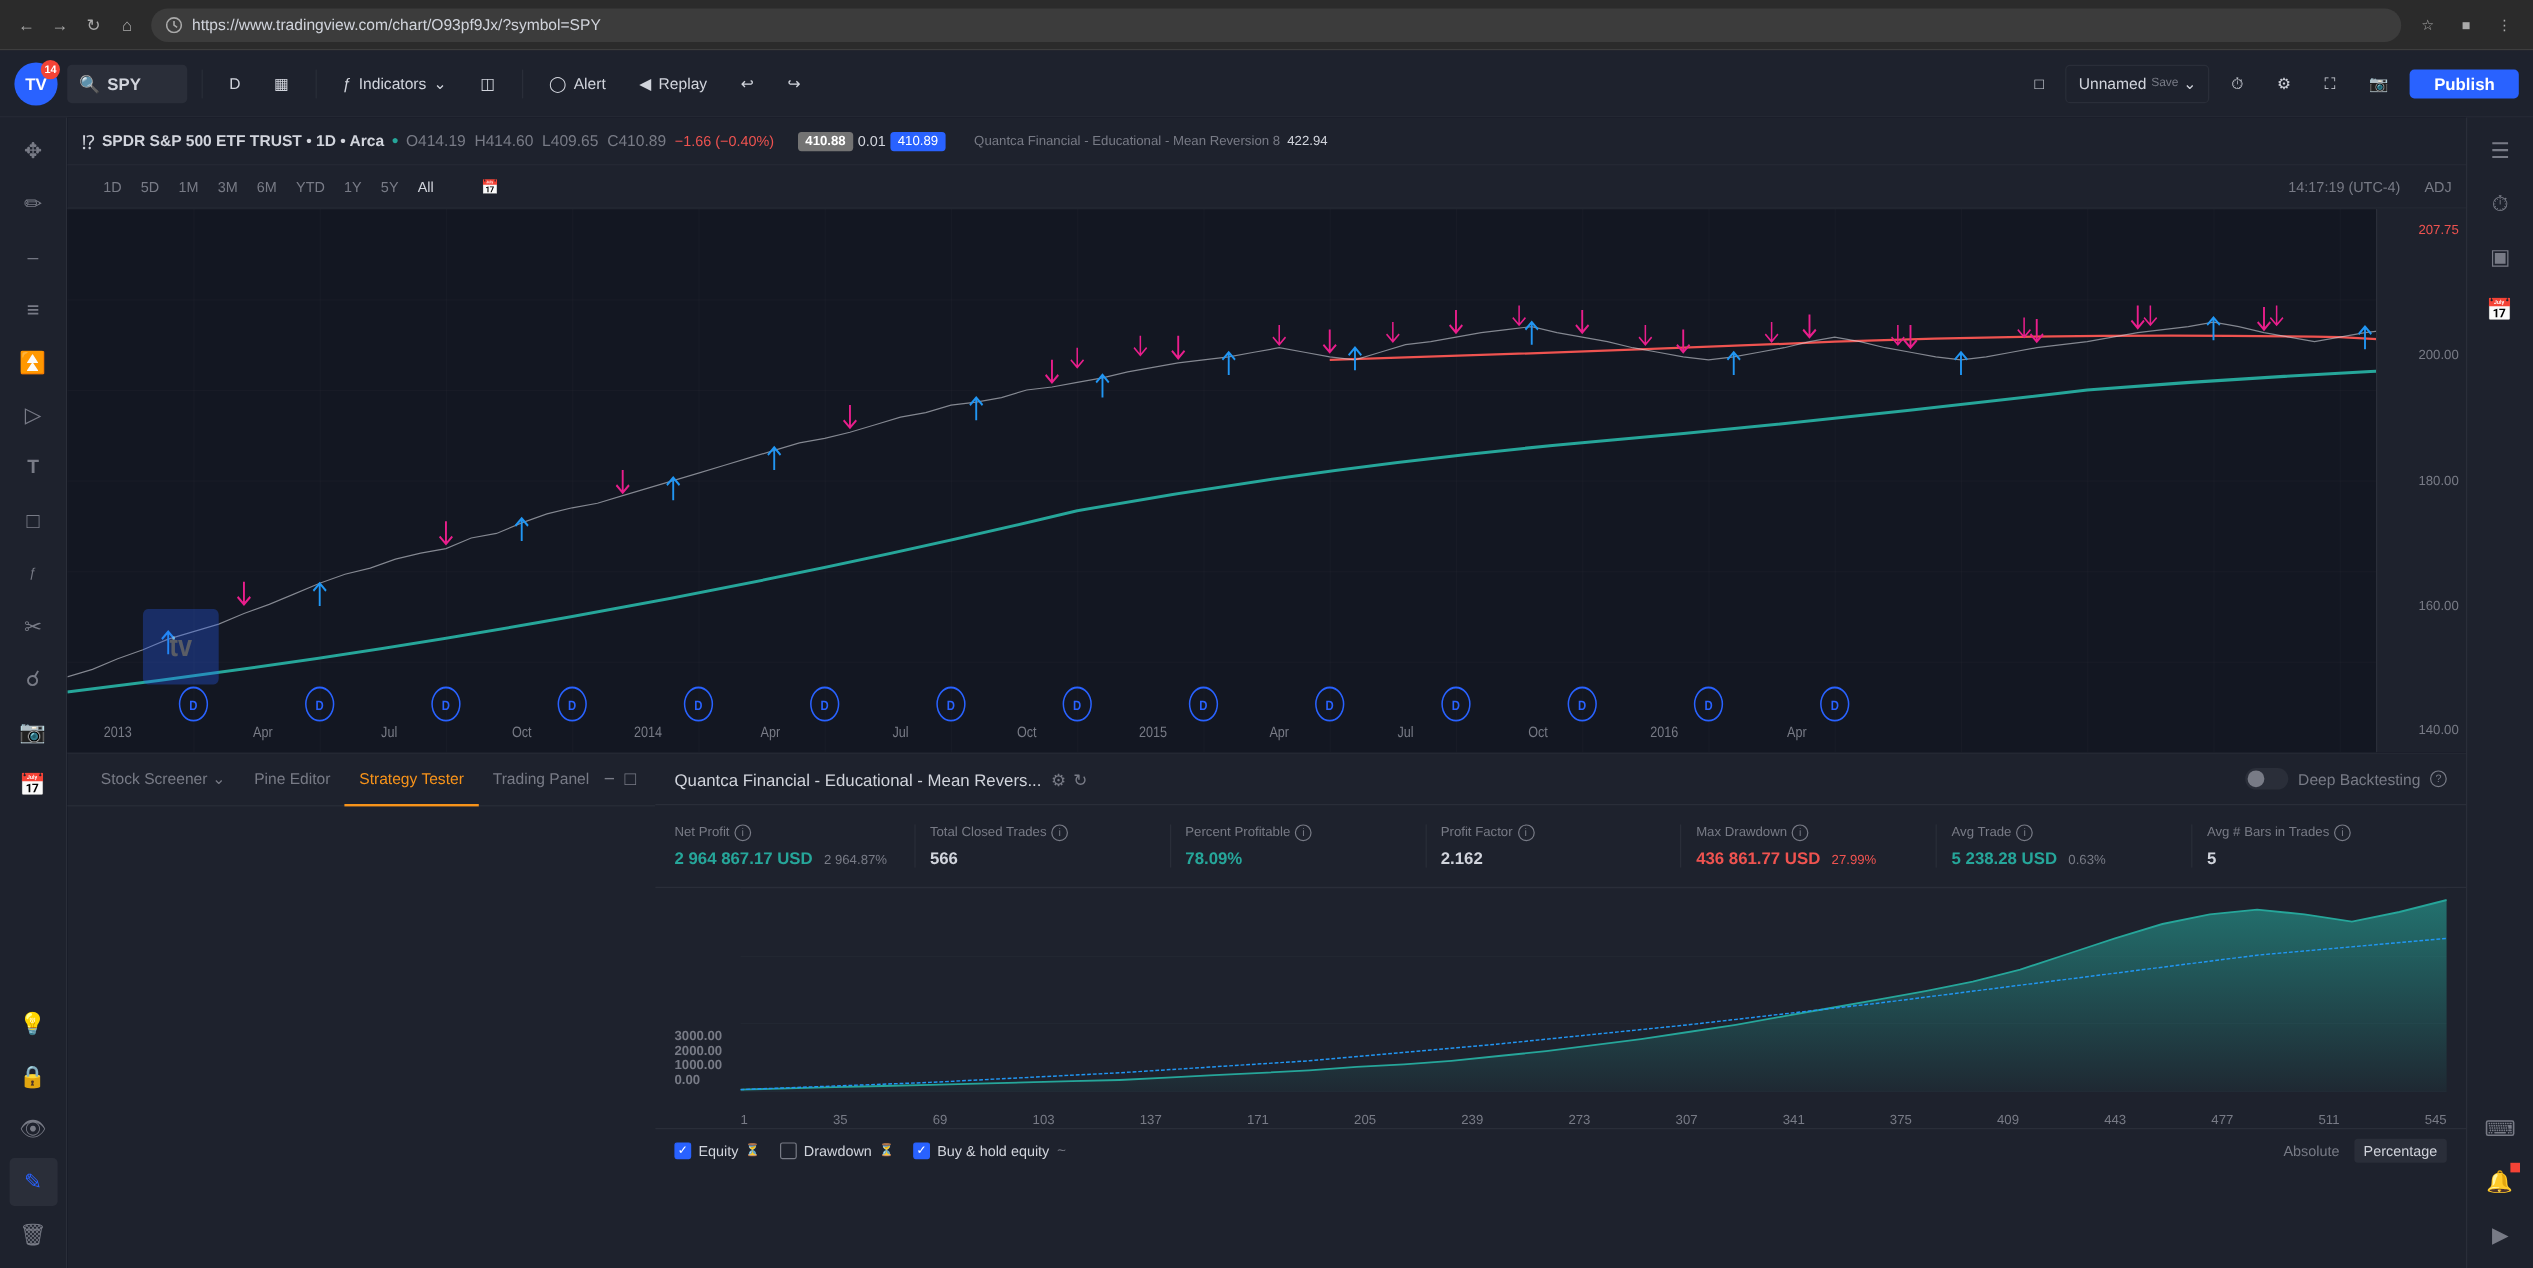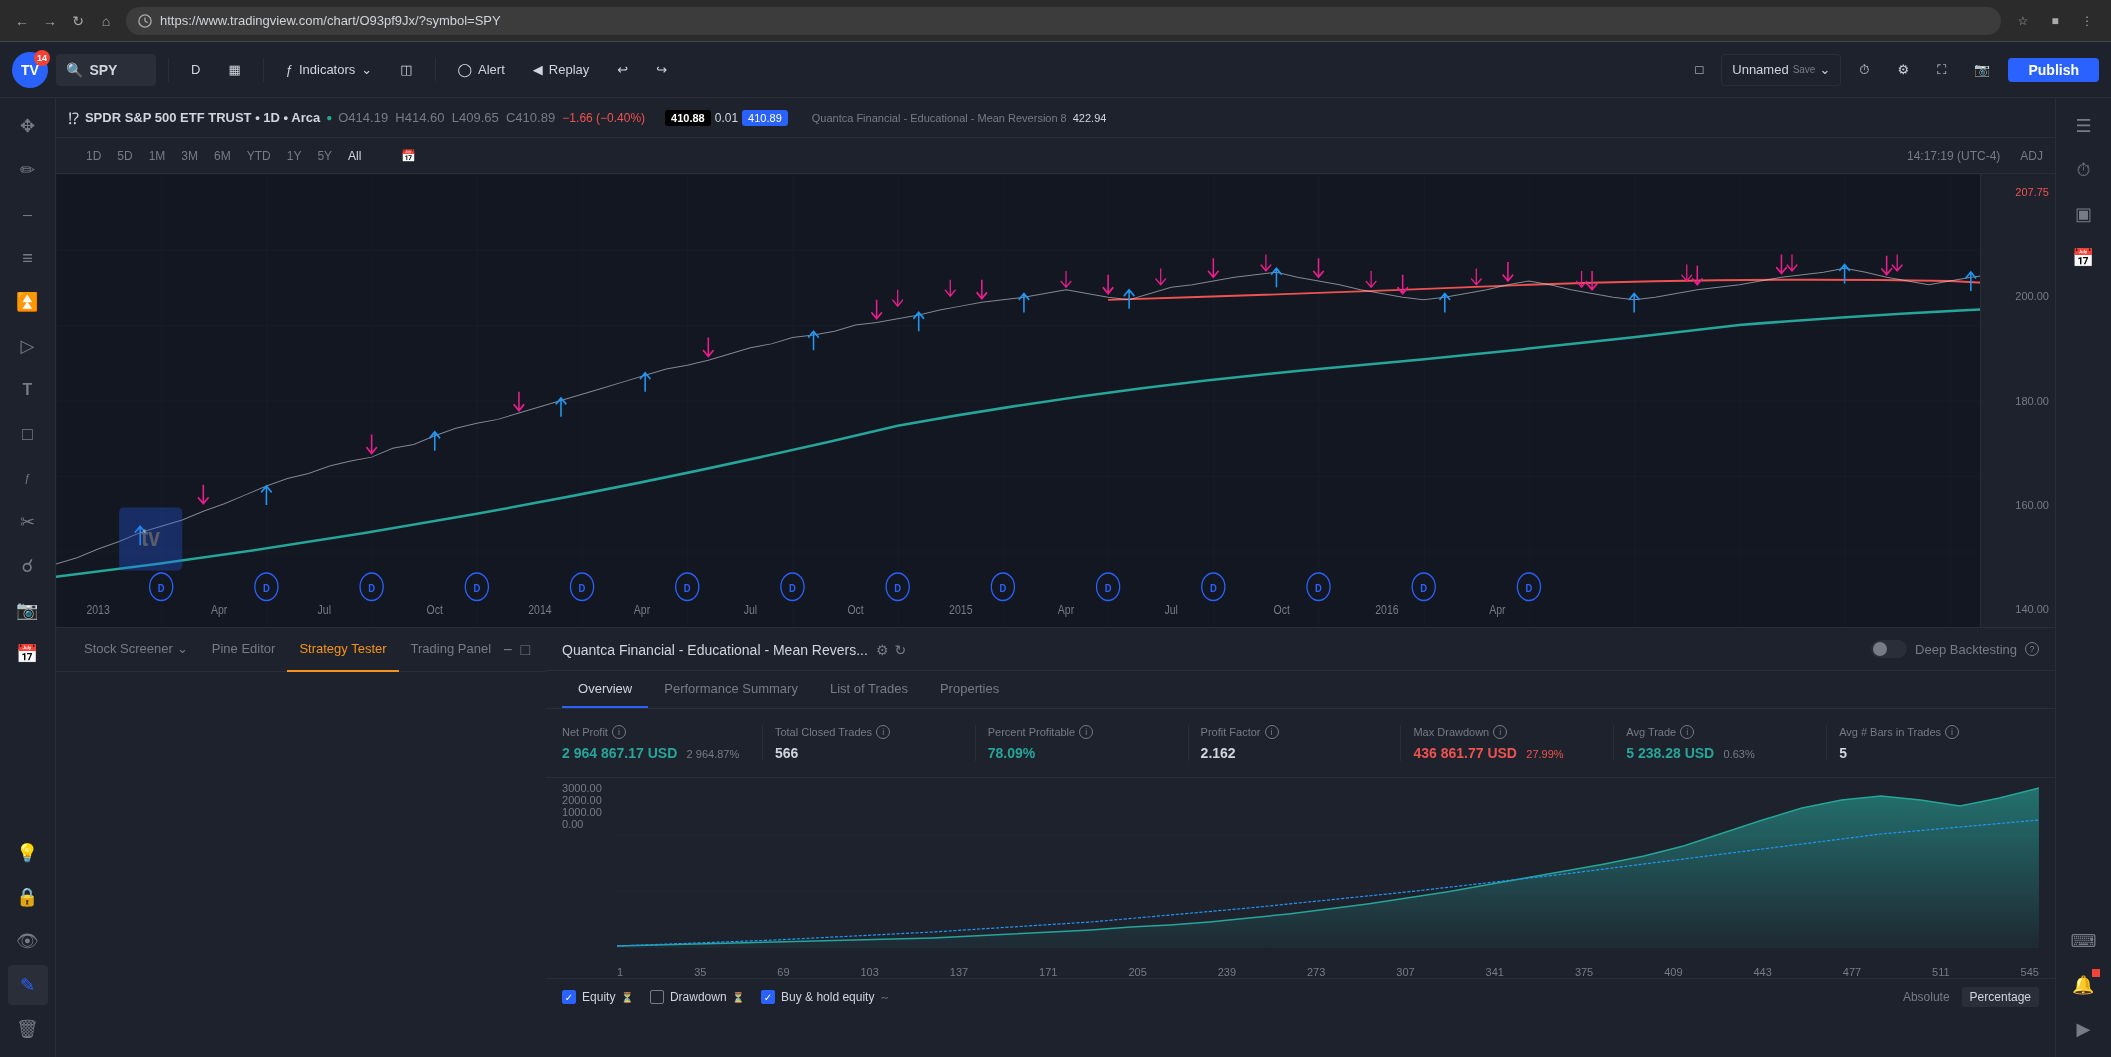"410.88" .price-badge { background: #000000 -> #737373 }
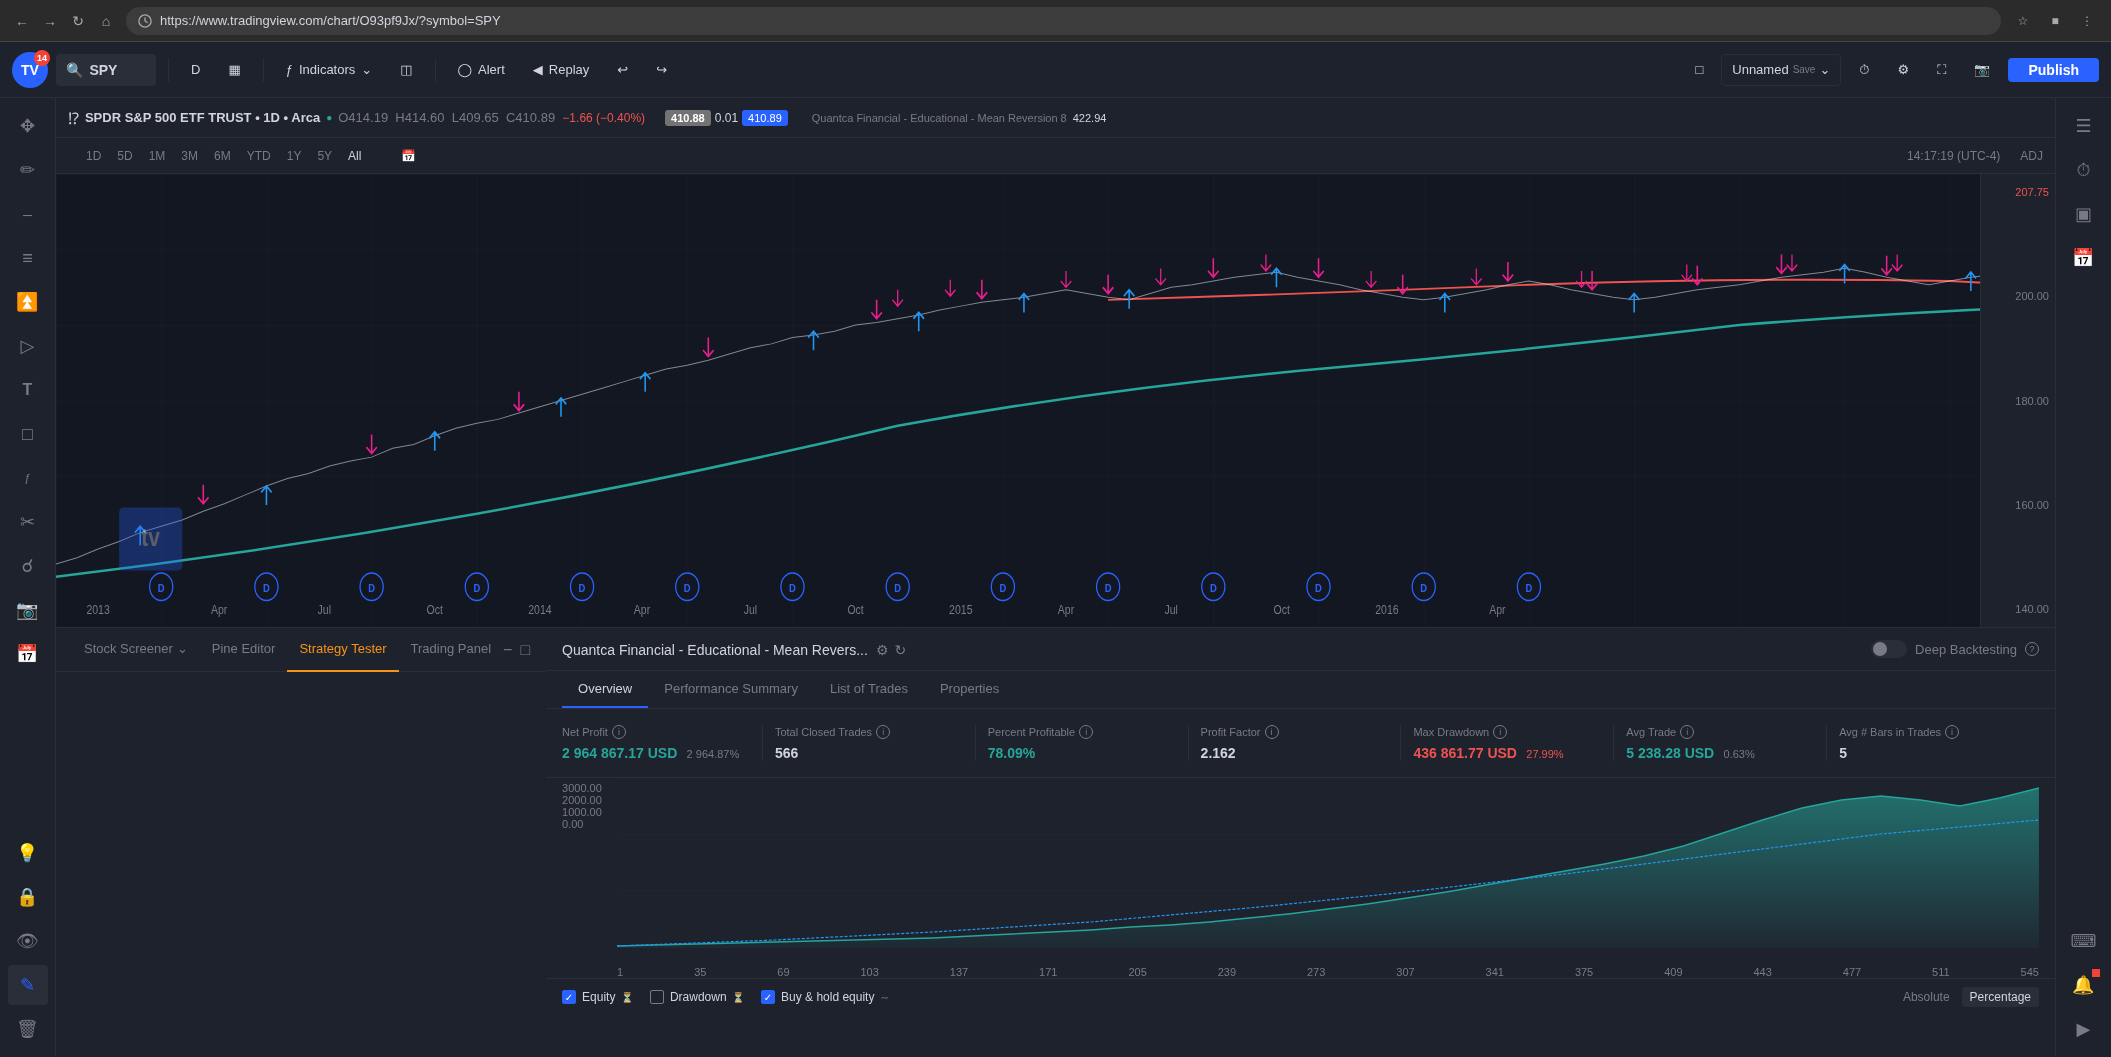"Overview" div.overview-tabs { html: <div> <div> <span>Overview</span> </div> <div> <span>Performance Summary</span> </div> <div> <span>List of Trades</span> </div> <div> <span>Properties</span> </div> </div> -> none }
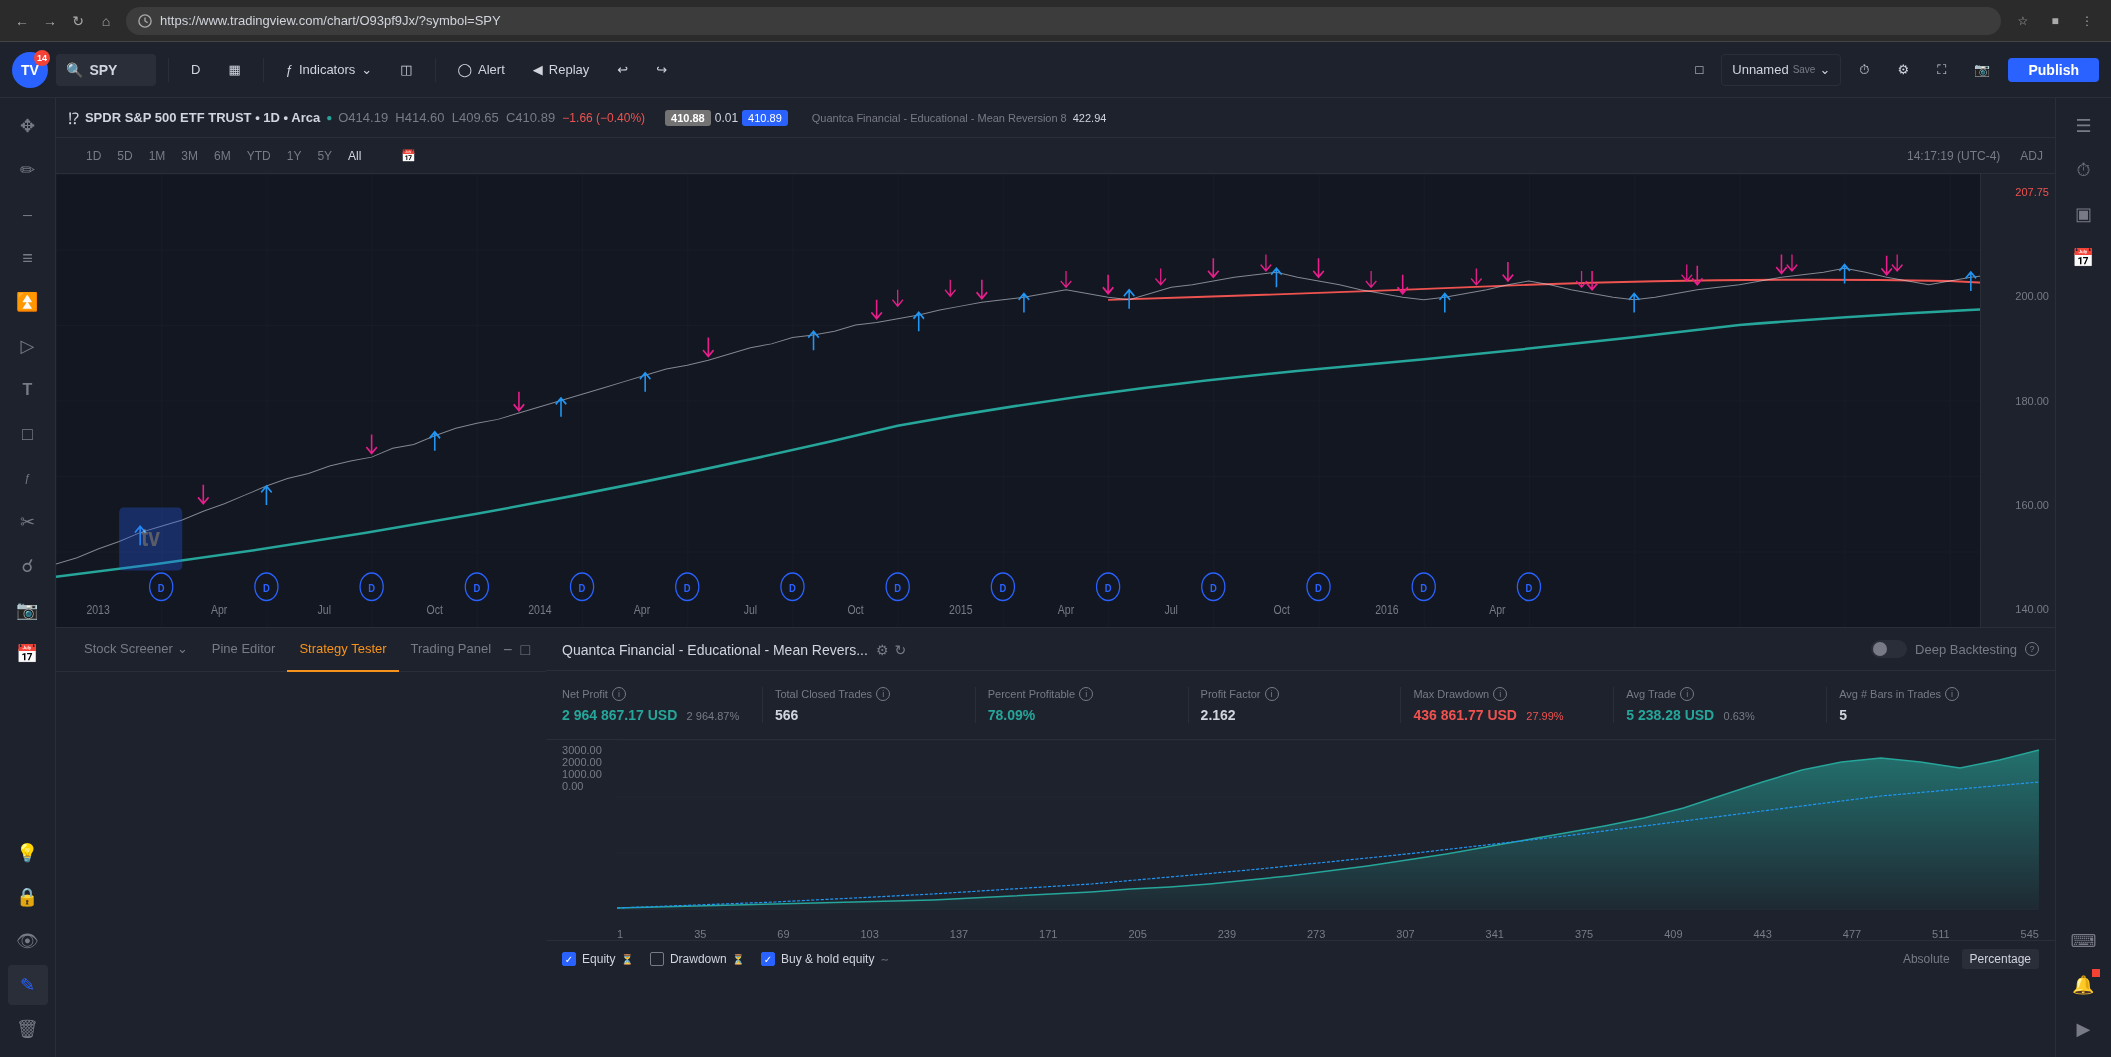"3000.00" div { font-weight: none -> bold; justify-content: flex-start -> flex-end }
